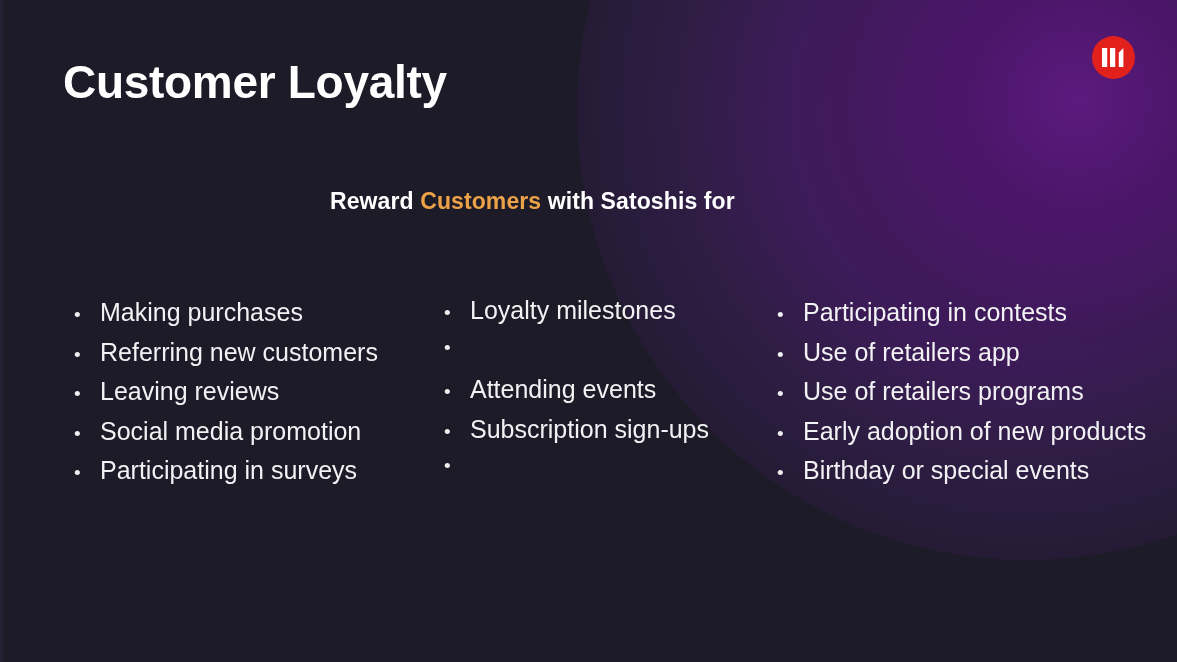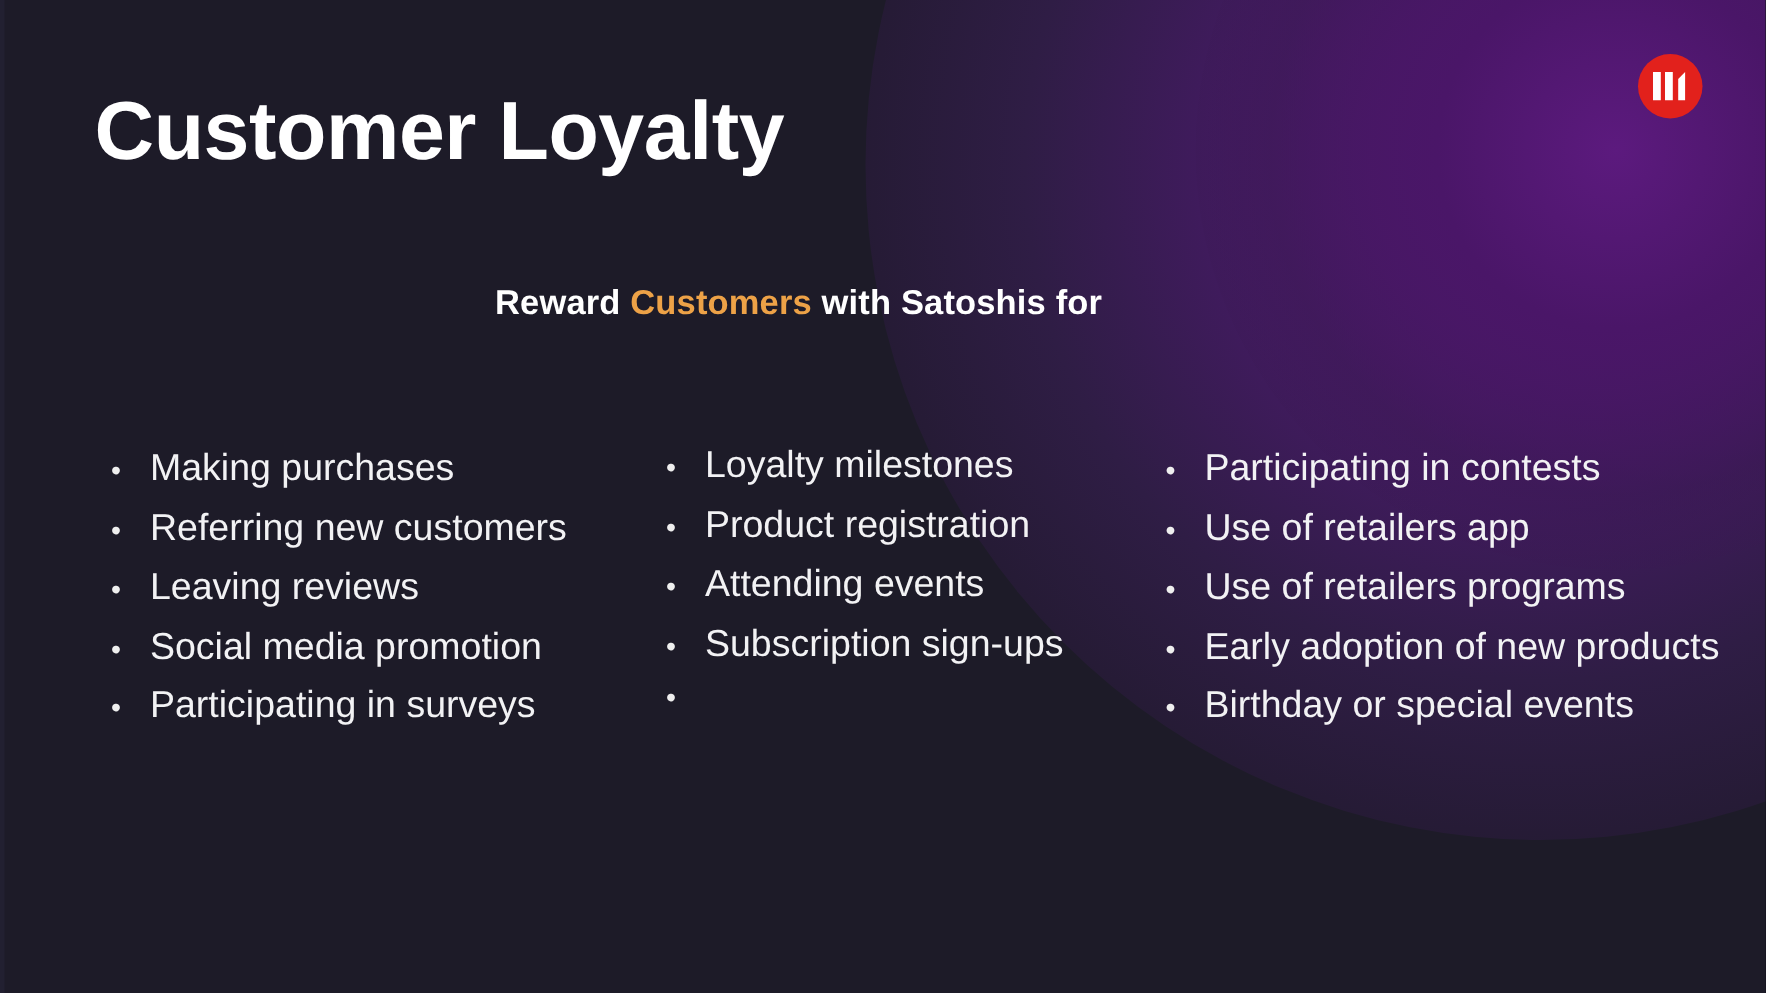"Customer Loyalty" #page-title { font-size: 55px -> 46px }
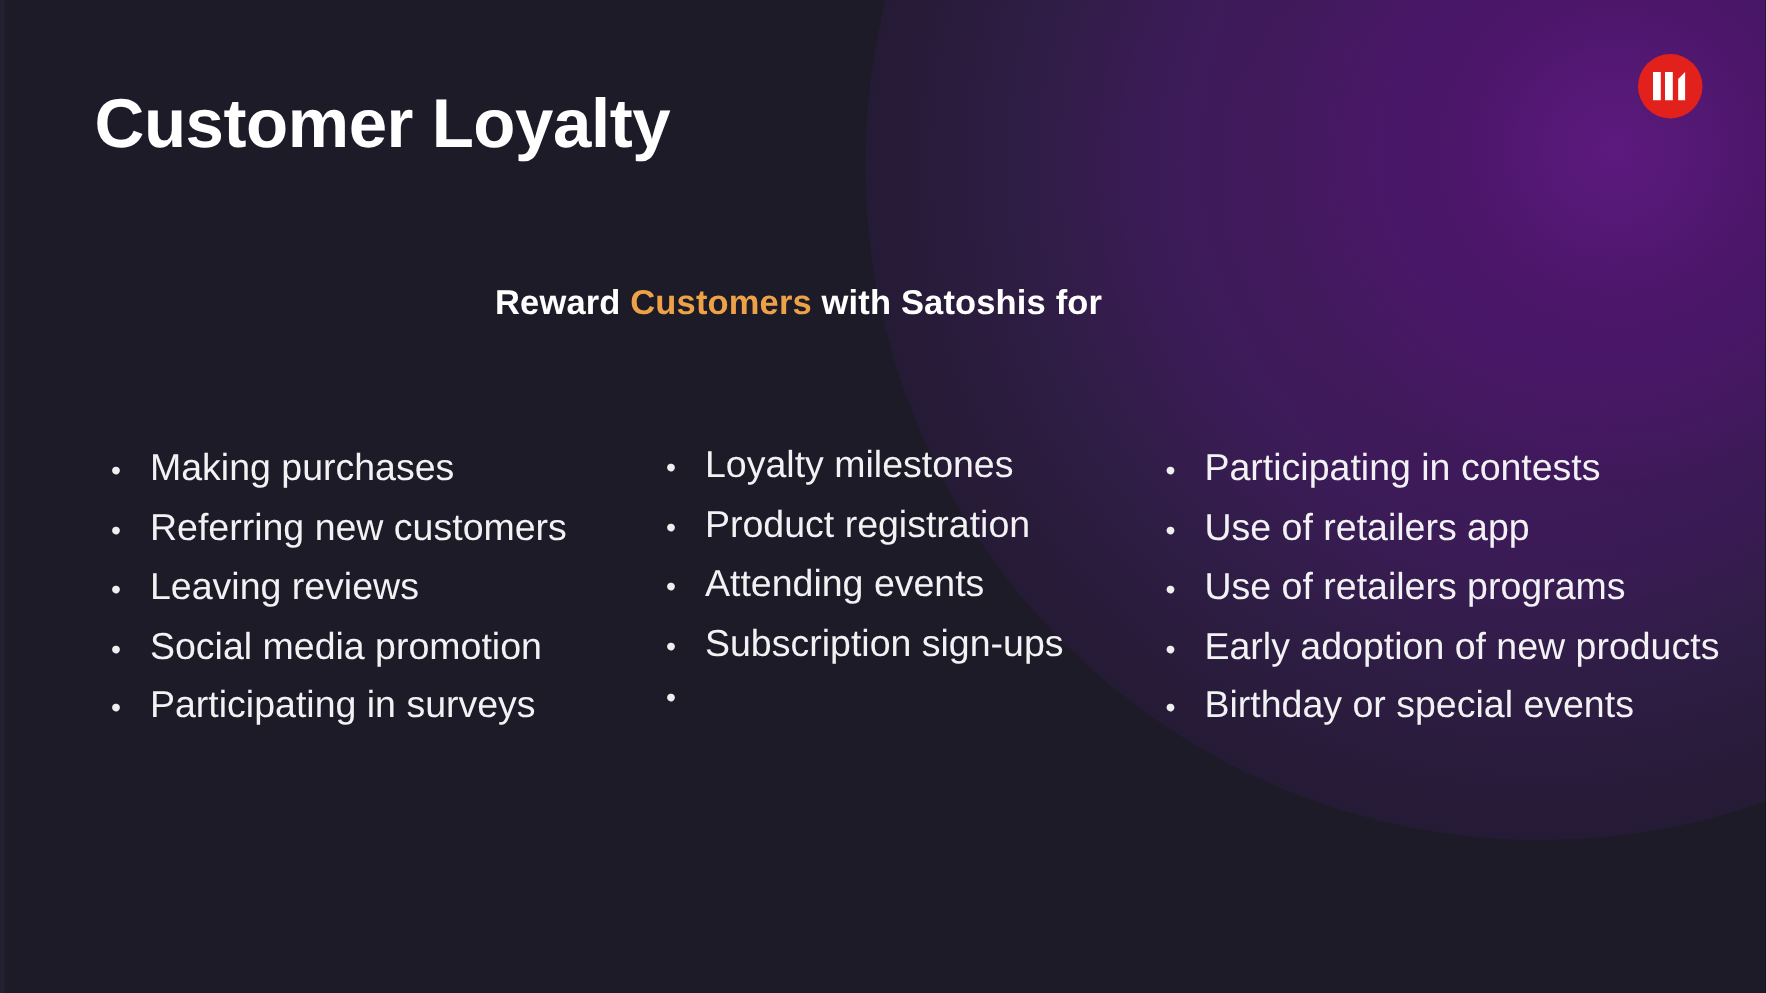"Product registration" span.bullet-text { html: <span>Product registration</span> -> none }
